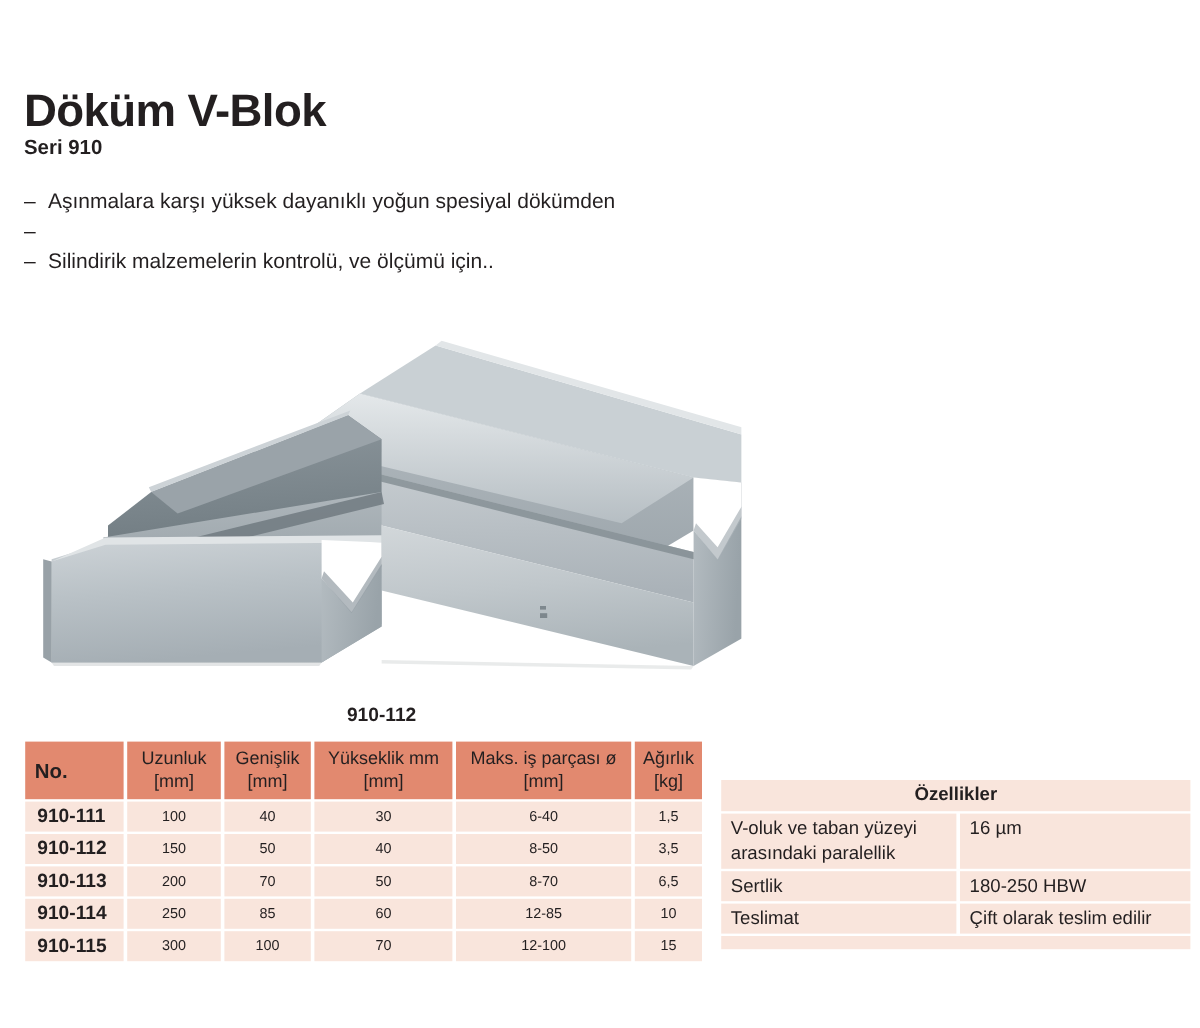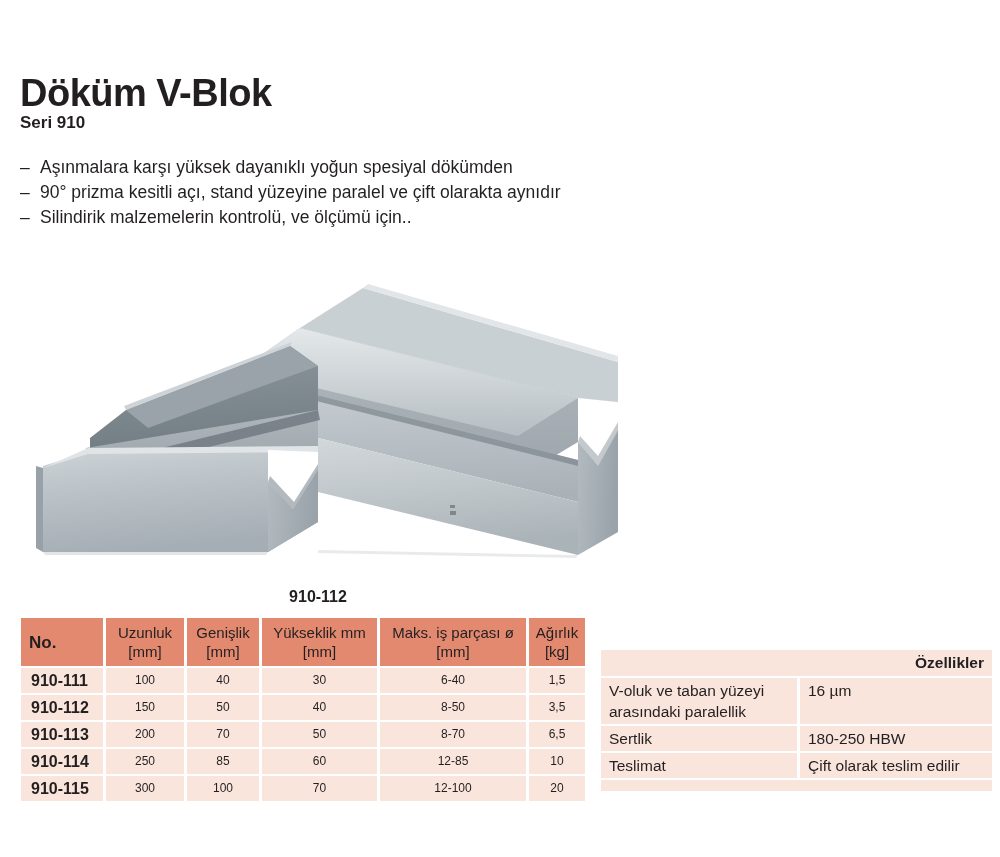"90° prizma kesitli açı, stand" span { html: <span>90° prizma kesitli açı, stand yüzeyine paralel ve çift olarakta aynıdır</span> -> none }
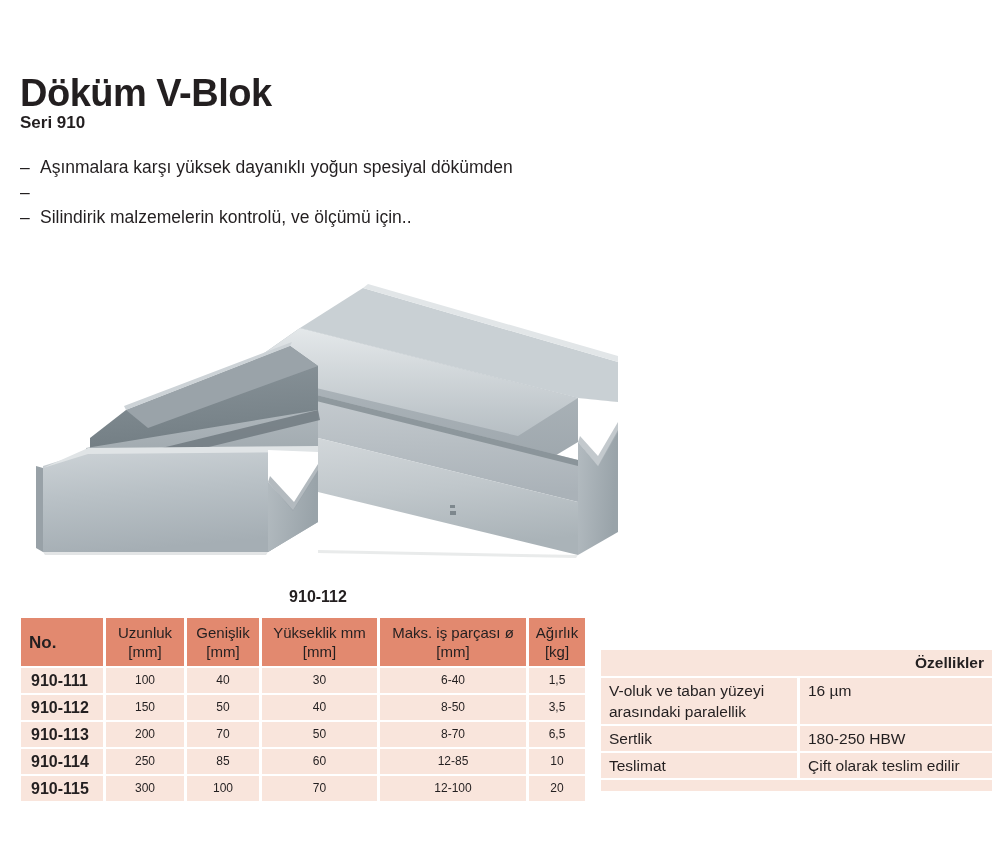"Özellikler" .props-title-cell { text-align: right -> center }
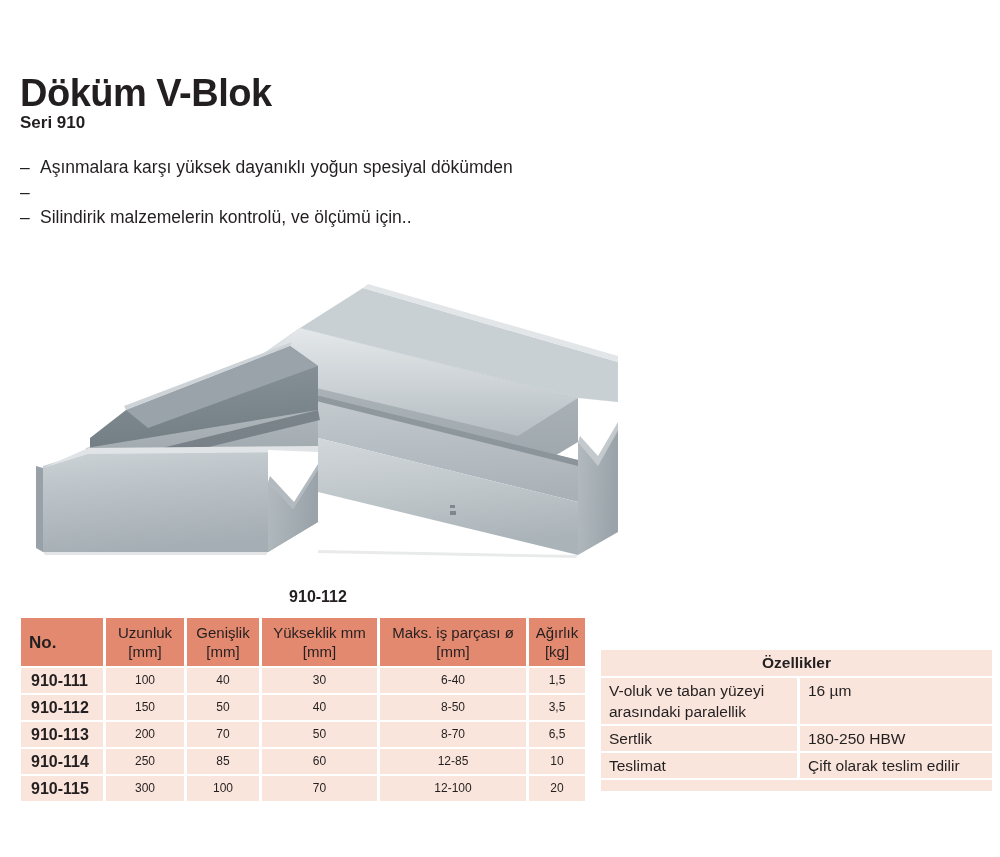"20" td { text: 20 -> 15 }
